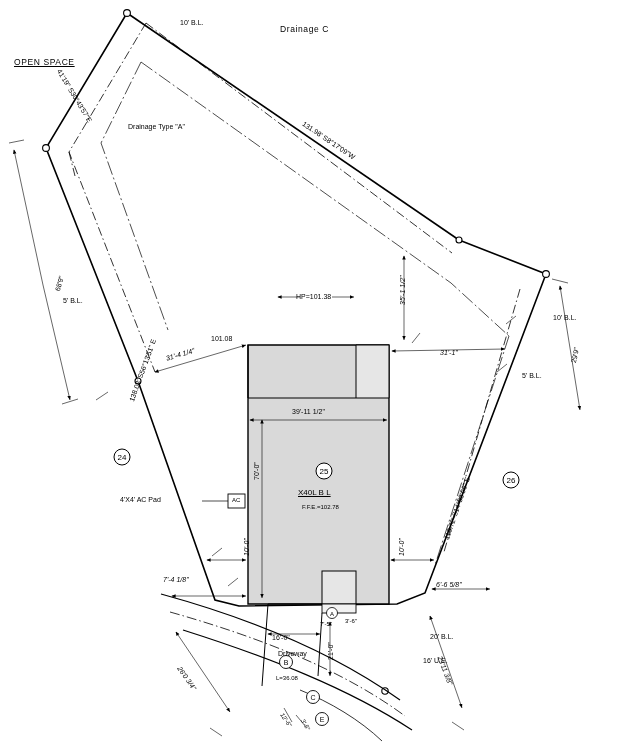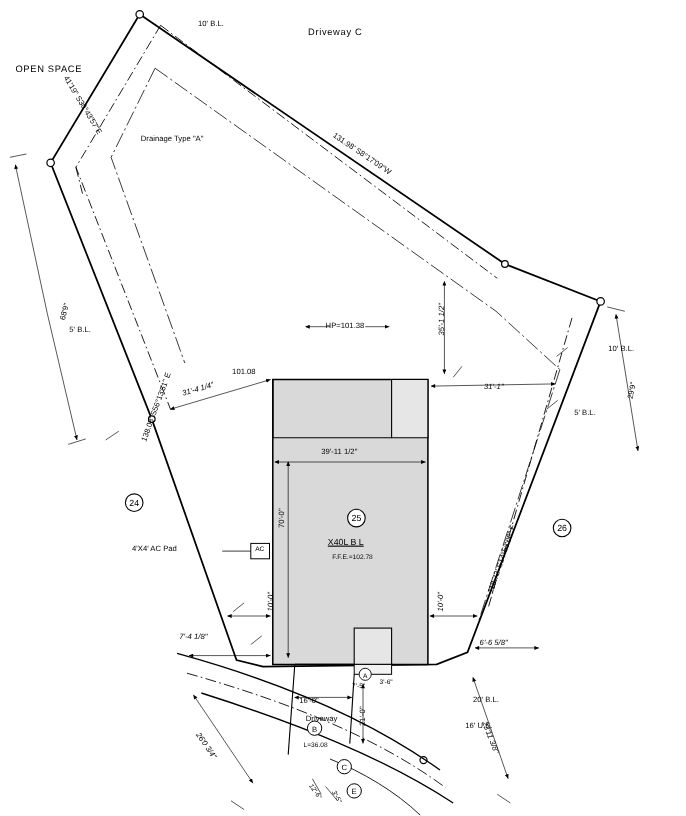"Driveway C" div.lbl { text: Driveway -> Drainage }
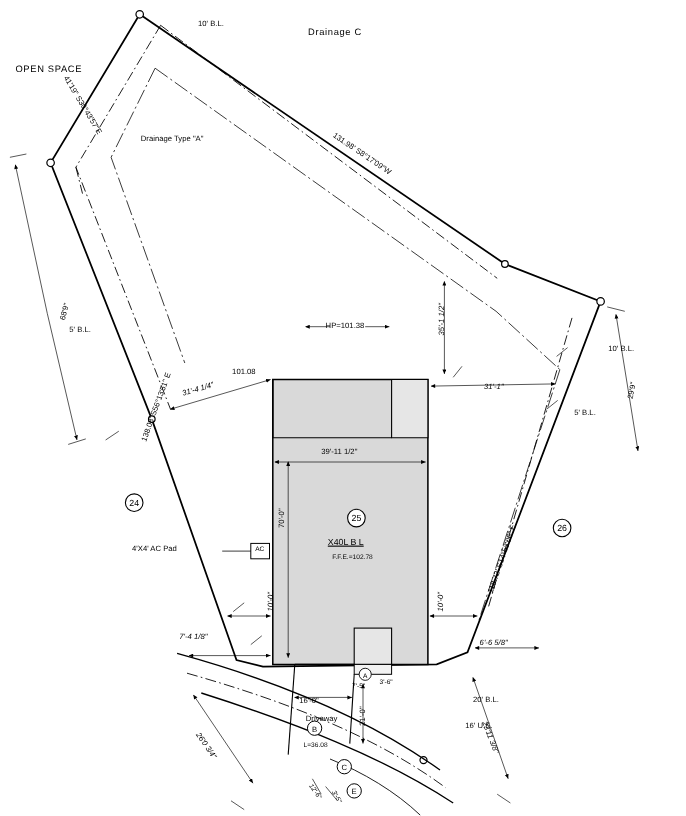"OPEN SPACE" div.lbl { text-decoration: none -> underline }
